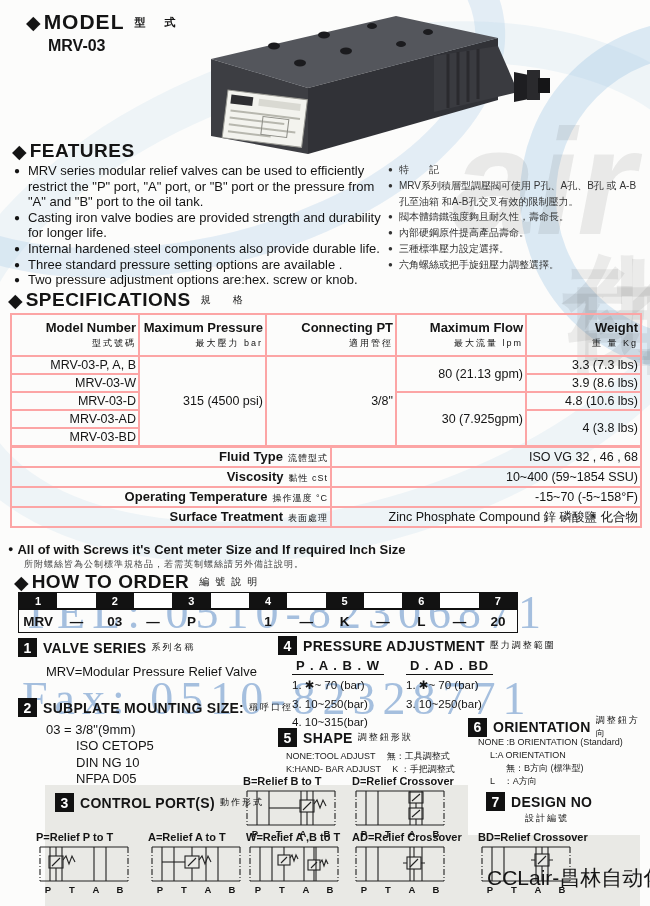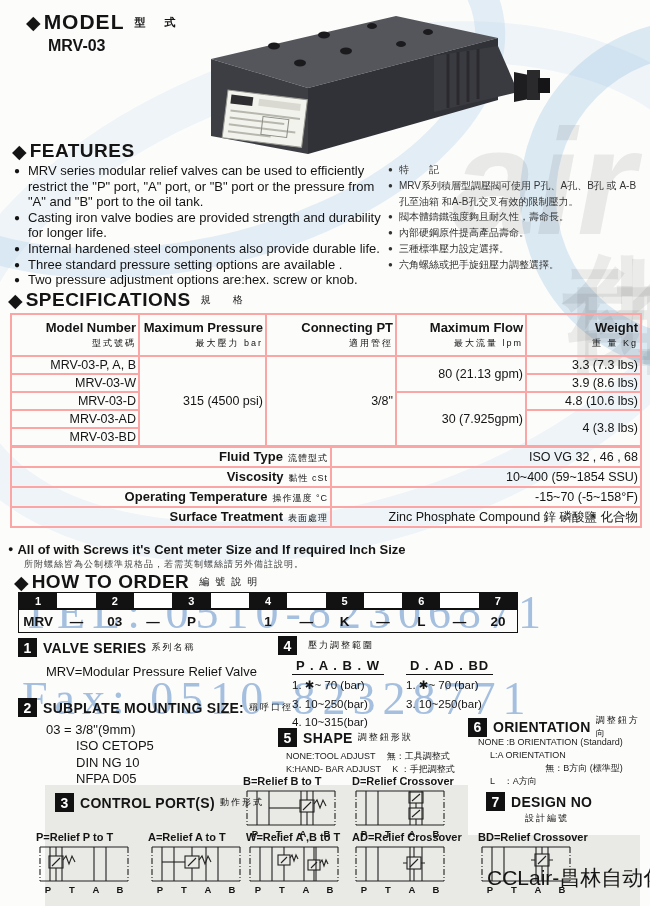"PRESSURE ADJUSTMENT" span.sec-name { html: none -> <span>PRESSURE ADJUSTMENT</span> }
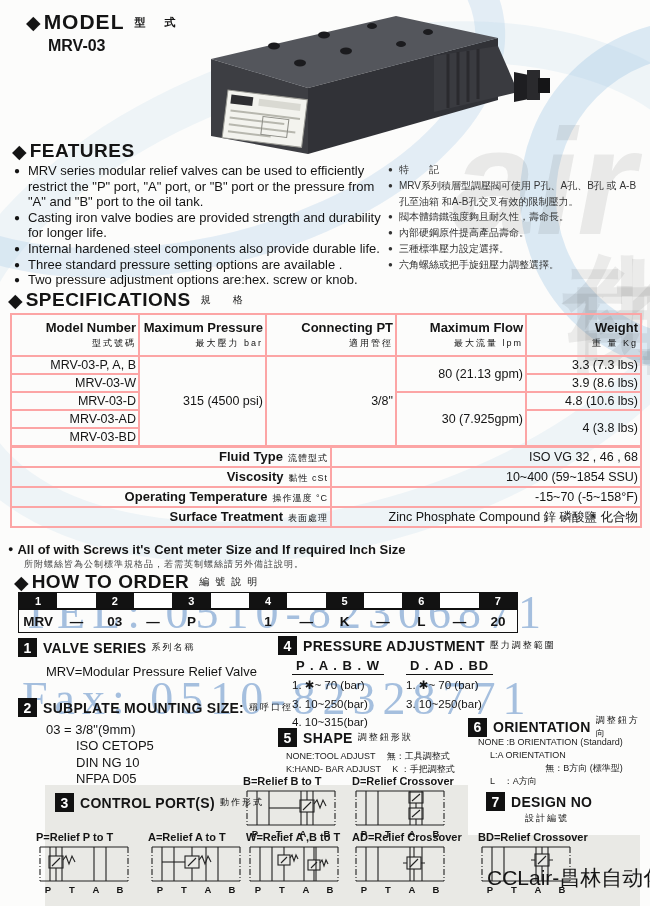"無：B方向 (標準型)" div { text-align: right -> none }
